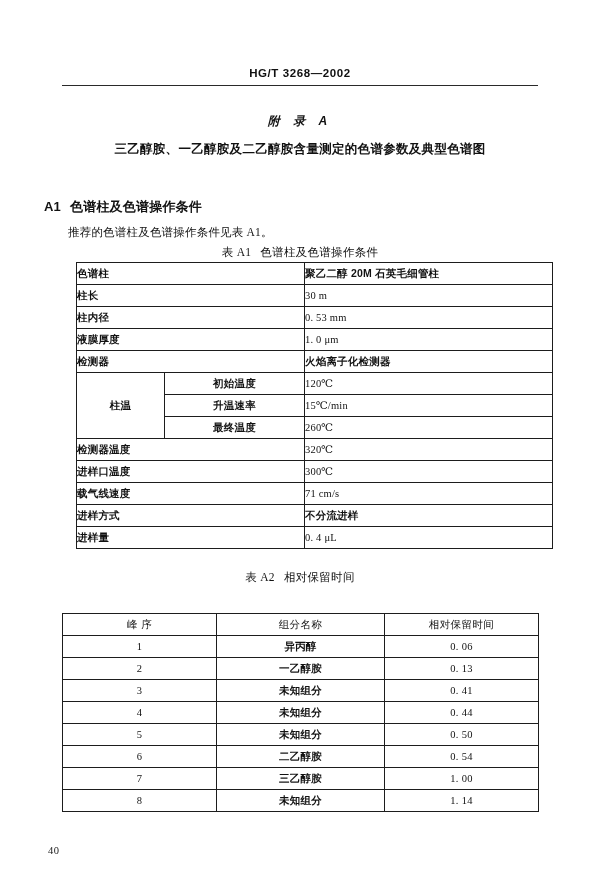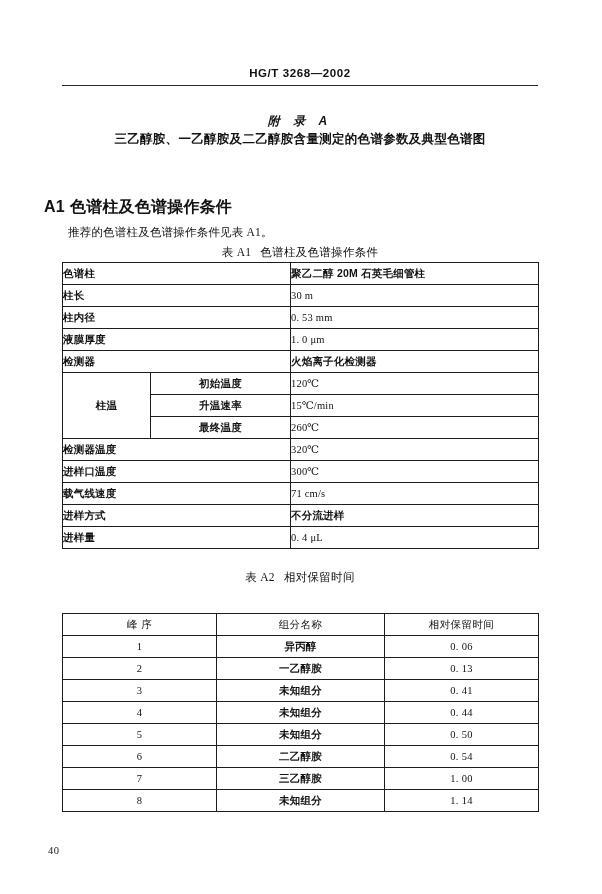"三乙醇胺、一乙醇胺及二乙醇胺含量测定的色谱参数及典型色谱图" .annex-fulltitle { margin-top: none -> 10px }
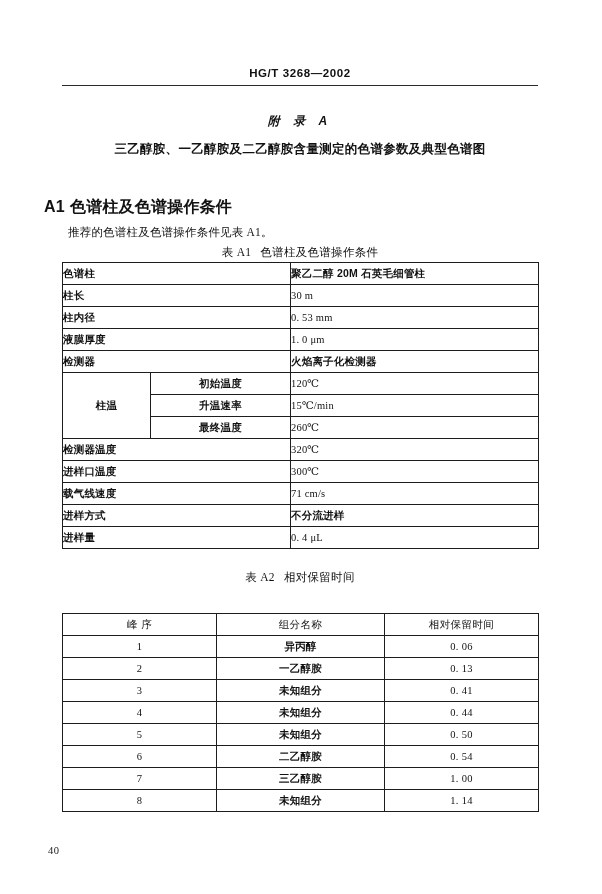"A1 色谱柱及色谱操作条件" .clause-head { font-size: 16px -> 13px }
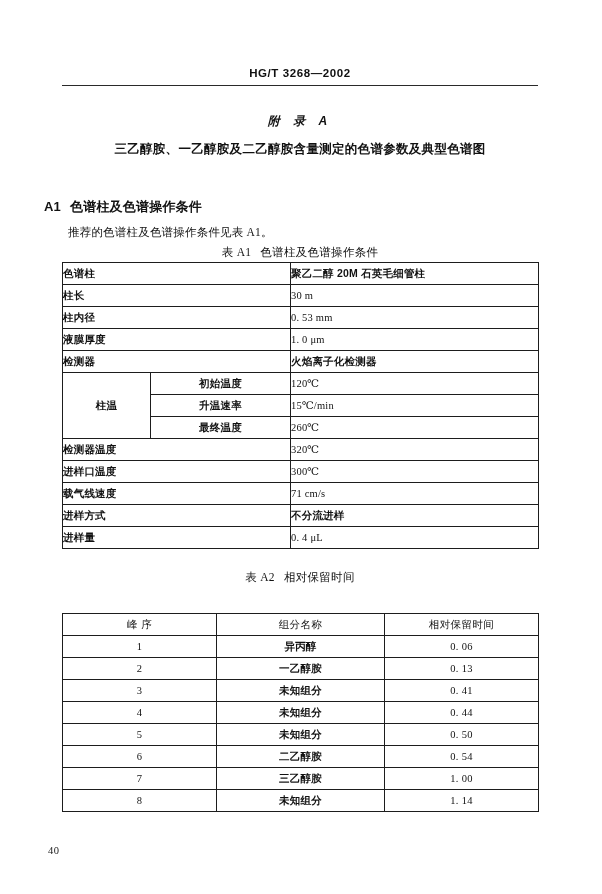"色谱柱" #table-a1 { left: 62px -> 76px }
